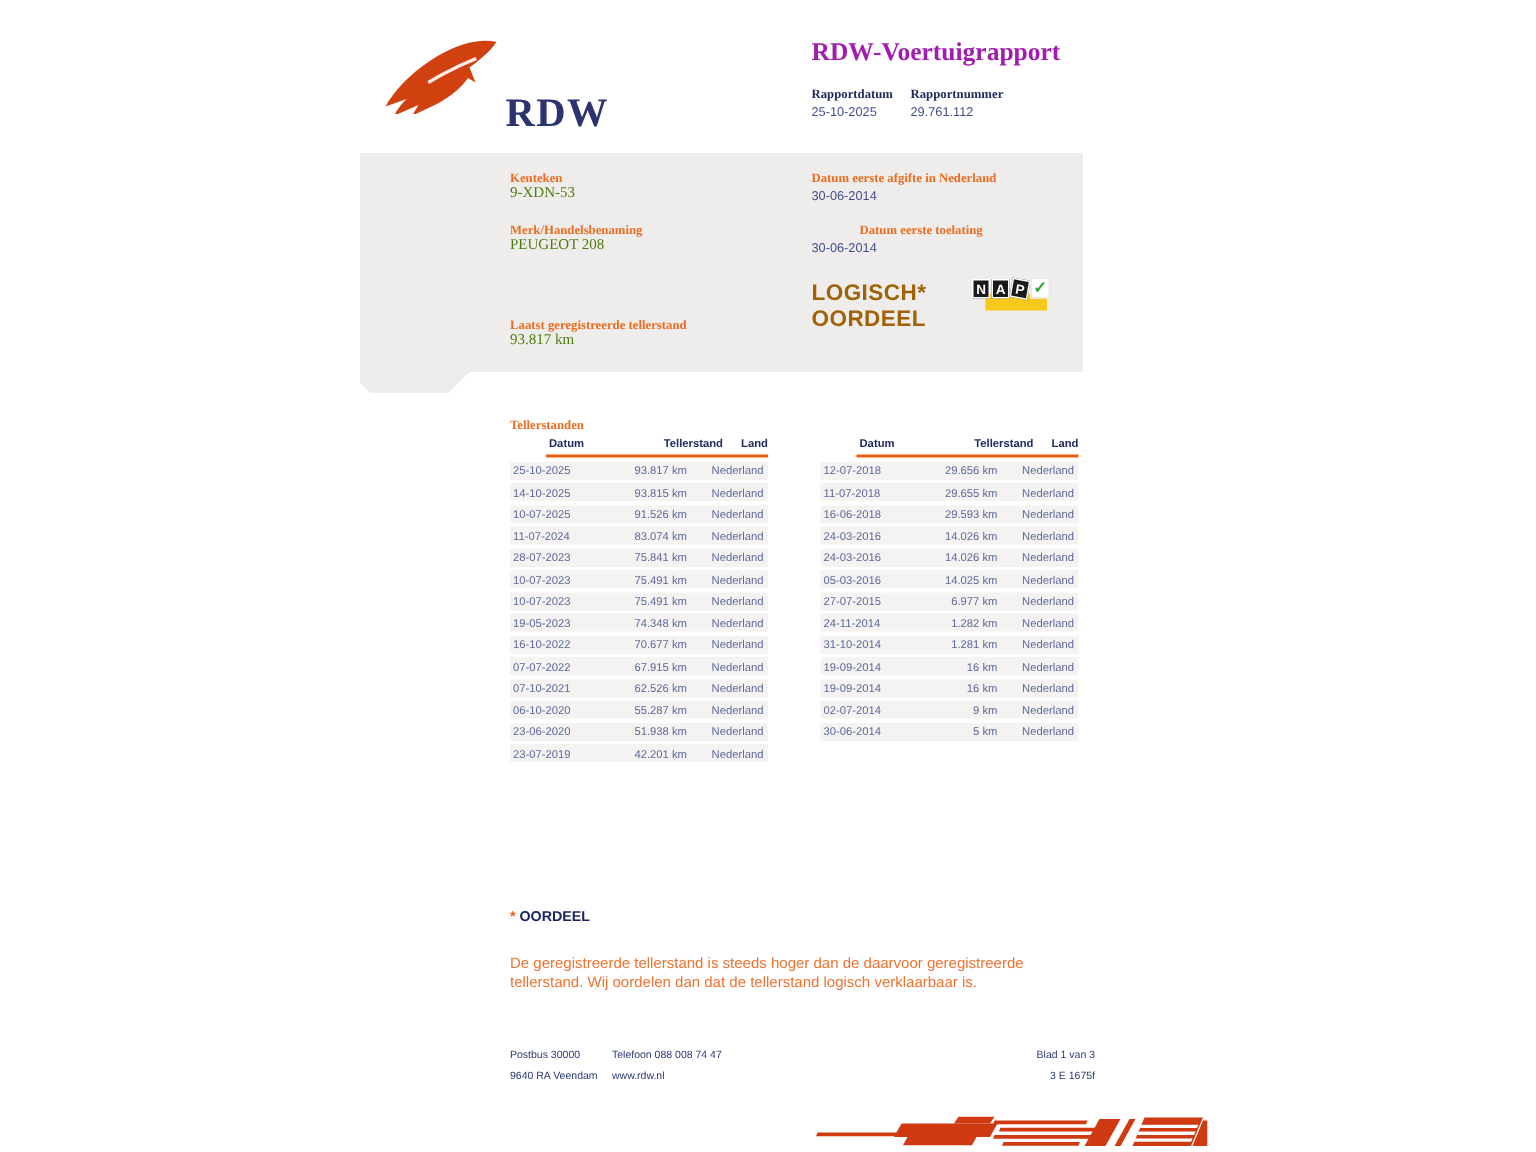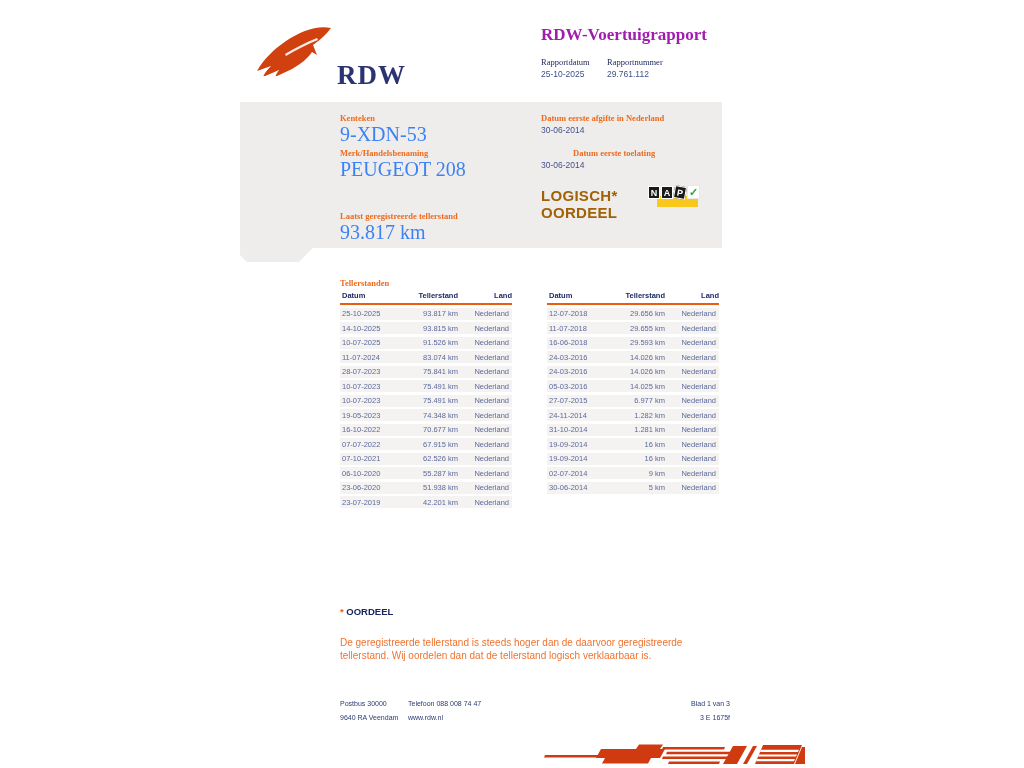"Rapportdatum" .hdr-label { font-weight: 400 -> 700 }
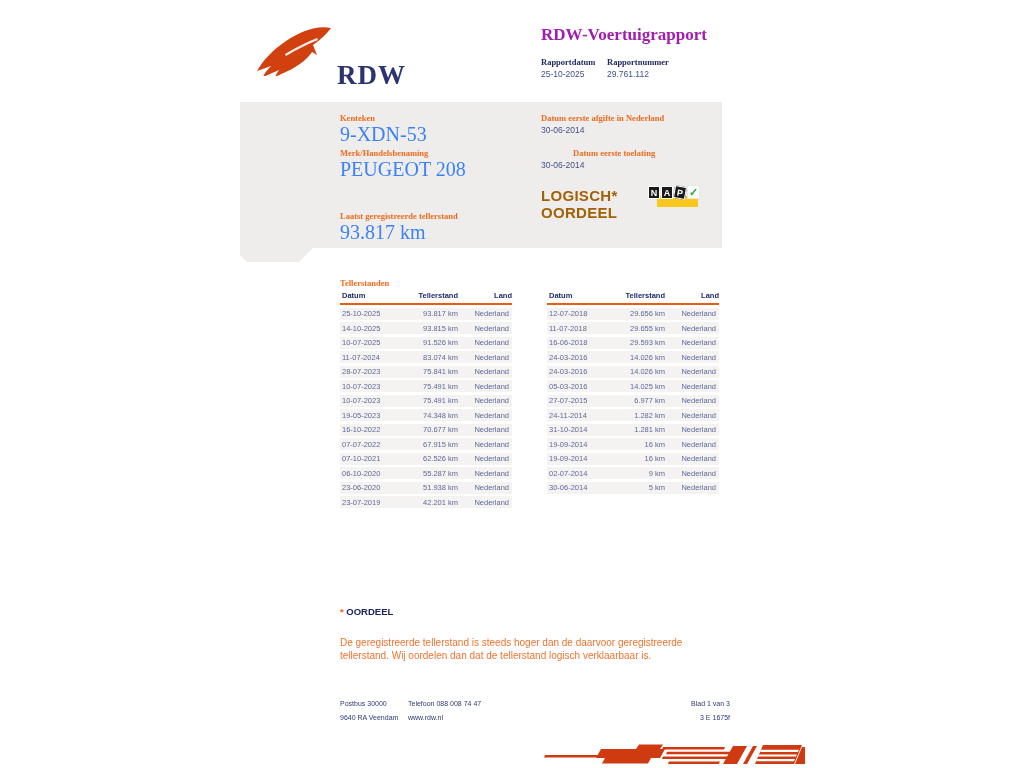"9-XDN-53" .fld-big { color: #3b82f6 -> #4d7c0f; font-size: 20px -> 10px }
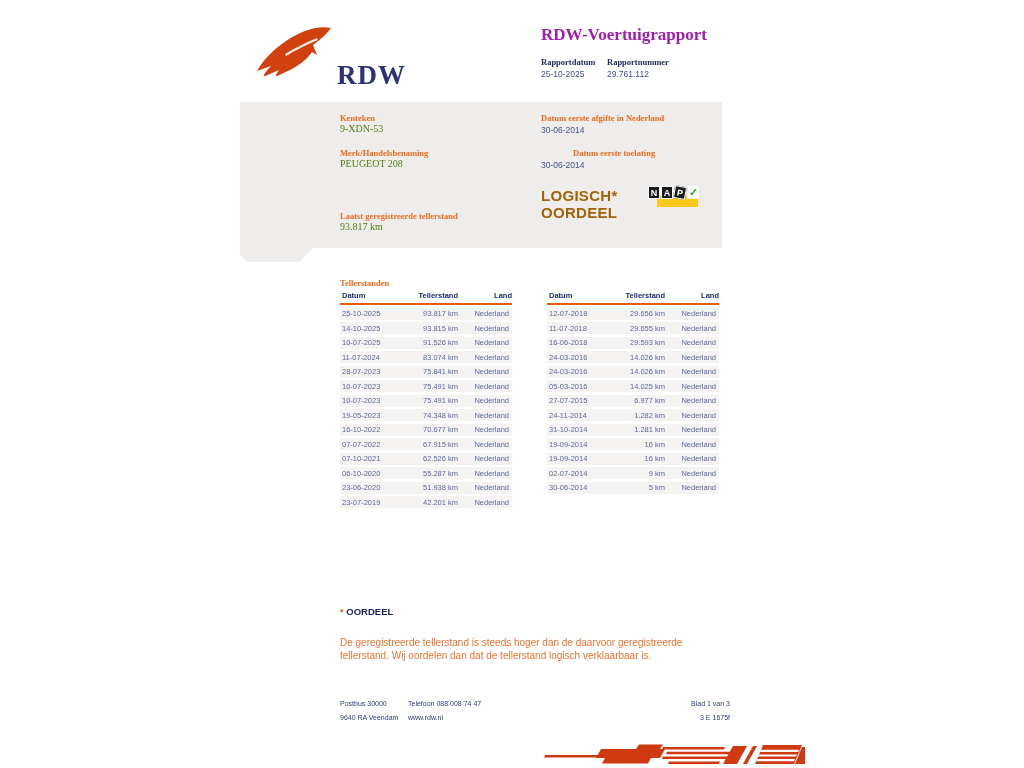"Datum" .mtable .thead { margin-left: none -> 24px }
